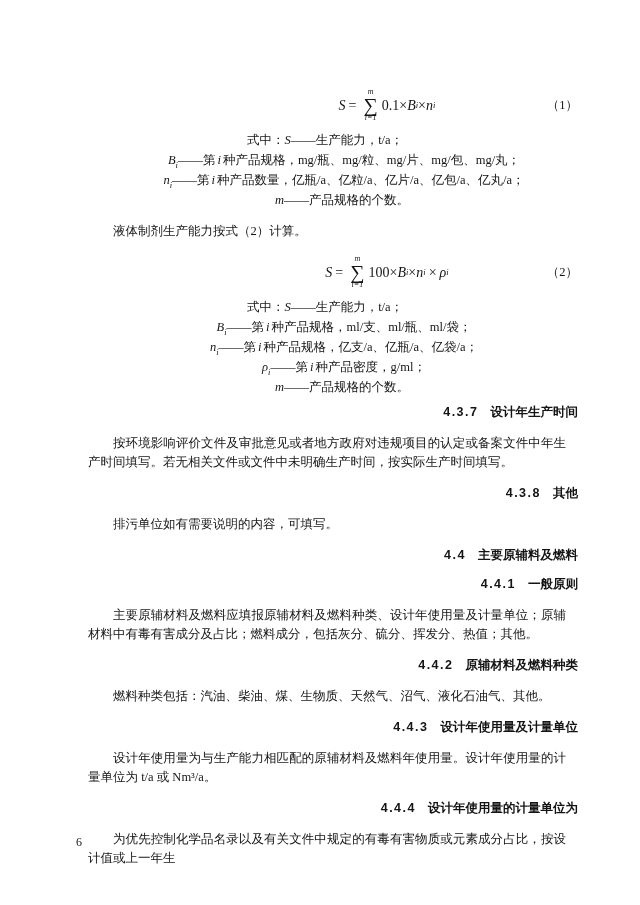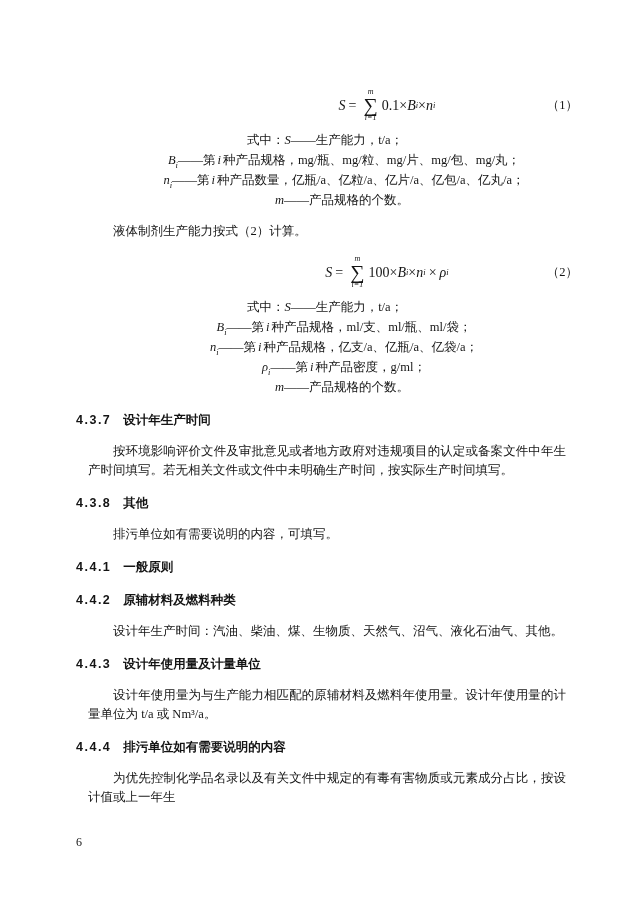"4.3.7 设计年生产时间" .heading { margin: 14px 0 10px -> 6px 0 10px; text-align: none -> right }
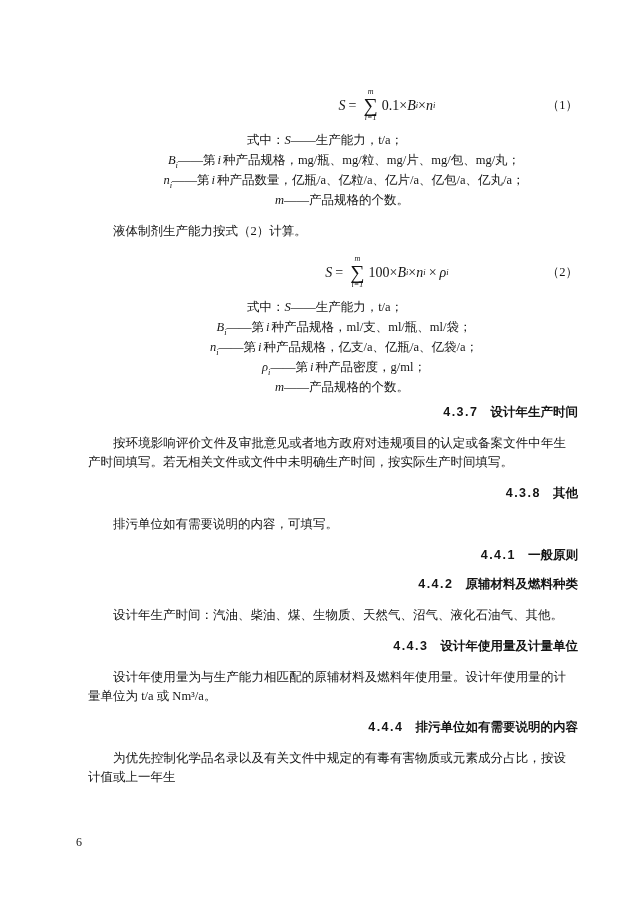"4.4 主要原辅料及燃料" div.heading { html: none -> <div> <span>4.4</span><span>主要原辅料及燃料</span> </div> }
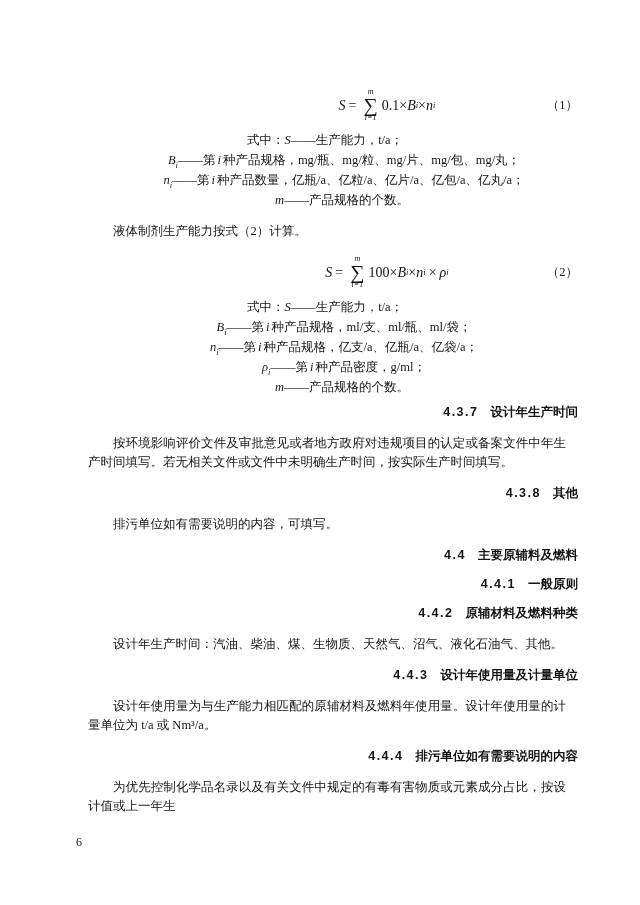"主要原辅材料及燃料应填报原辅材料及燃料种类、设计年使用量及计量单位；原辅材料中有" p.para { html: none -> <p>主要原辅材料及燃料应填报原辅材料及燃料种类、设计年使用量及计量单位；原辅材料中有毒有害成分及占比；燃料成分，包括灰分、硫分、挥发分、热值；其他。</p> }
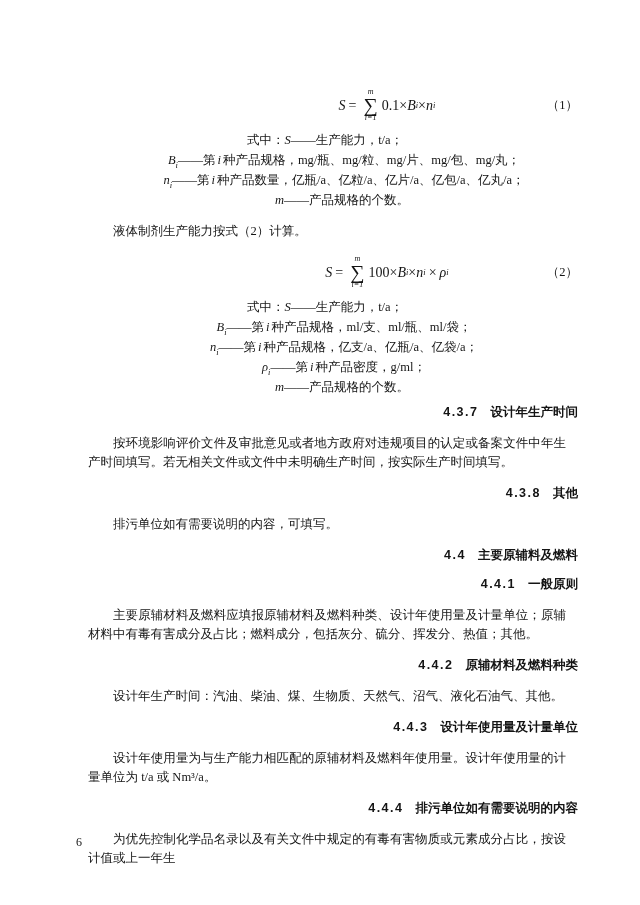"设计年生产时间：汽油、柴油、煤、生物质、天然气、沼气、液化石油气、其他。" p.para { text: 设计年生产时间 -> 燃料种类包括 }
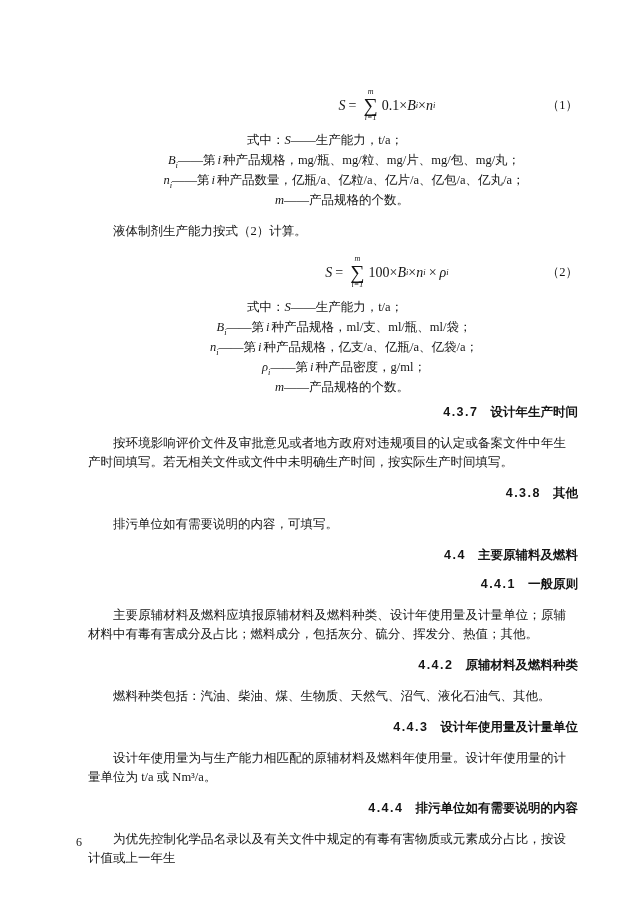"排污单位如有需要说明的内容" span { text: 排污单位如有需要说明的内容 -> 设计年使用量的计量单位为 }
